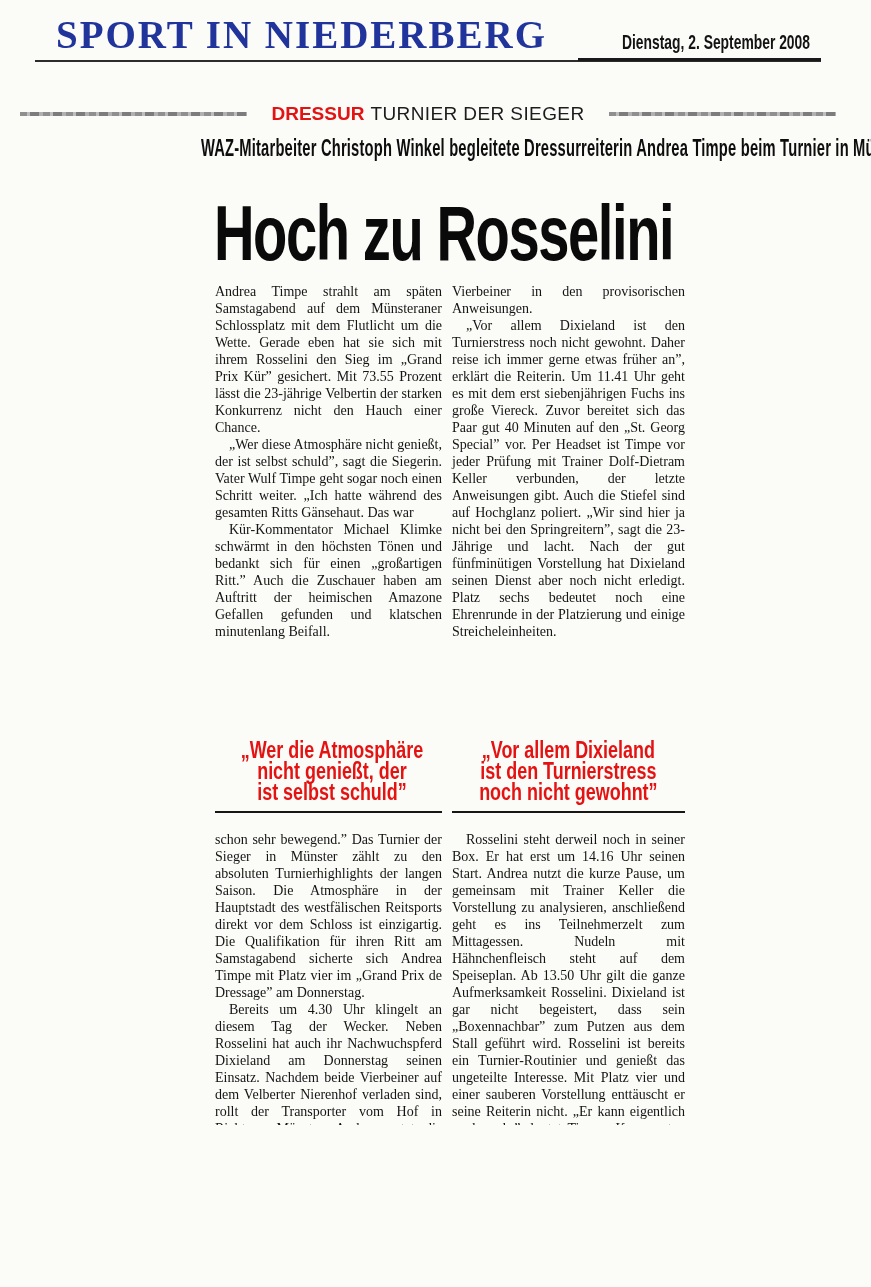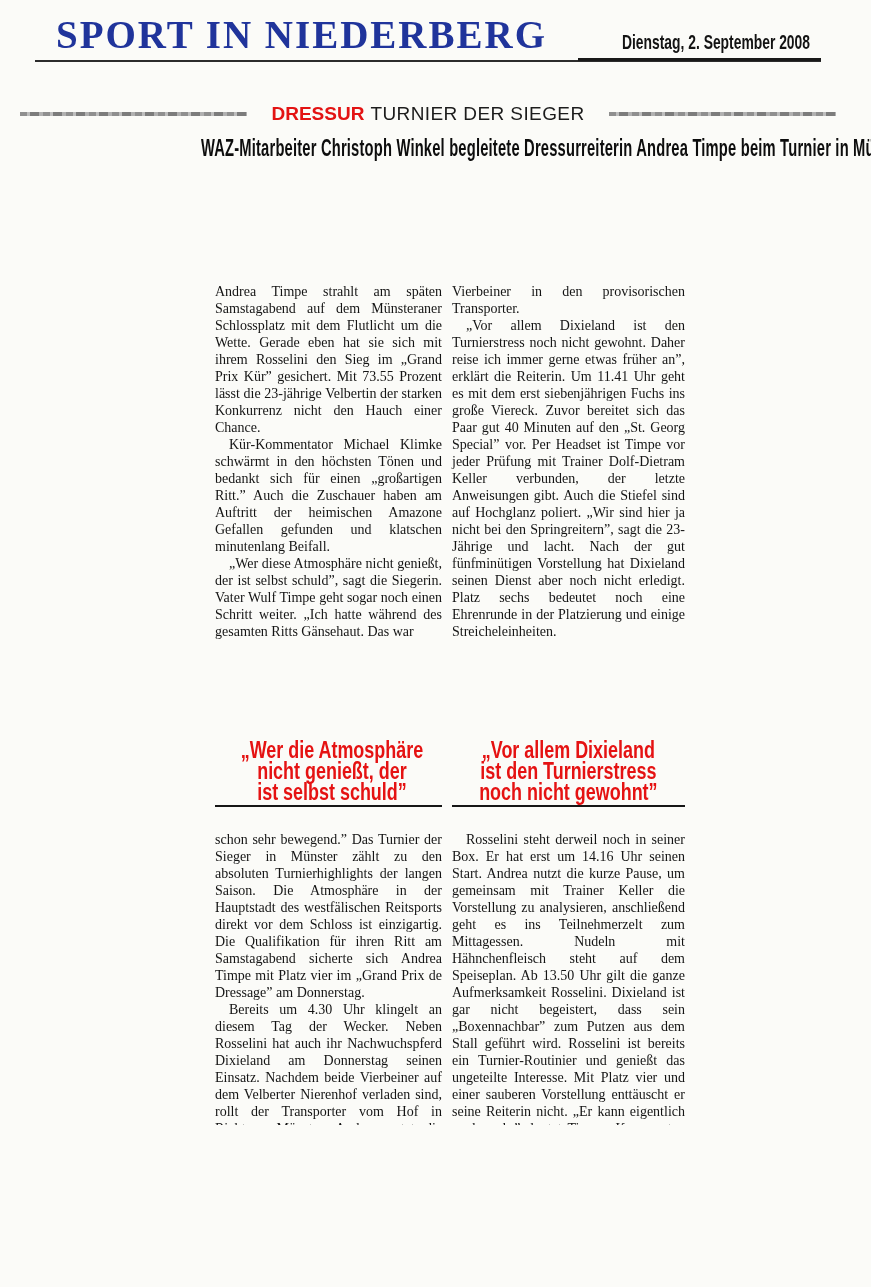"Hoch zu Rosselini" div.headline { html: none -> <div> <span>Hoch zu Rosselini</span> </div> }
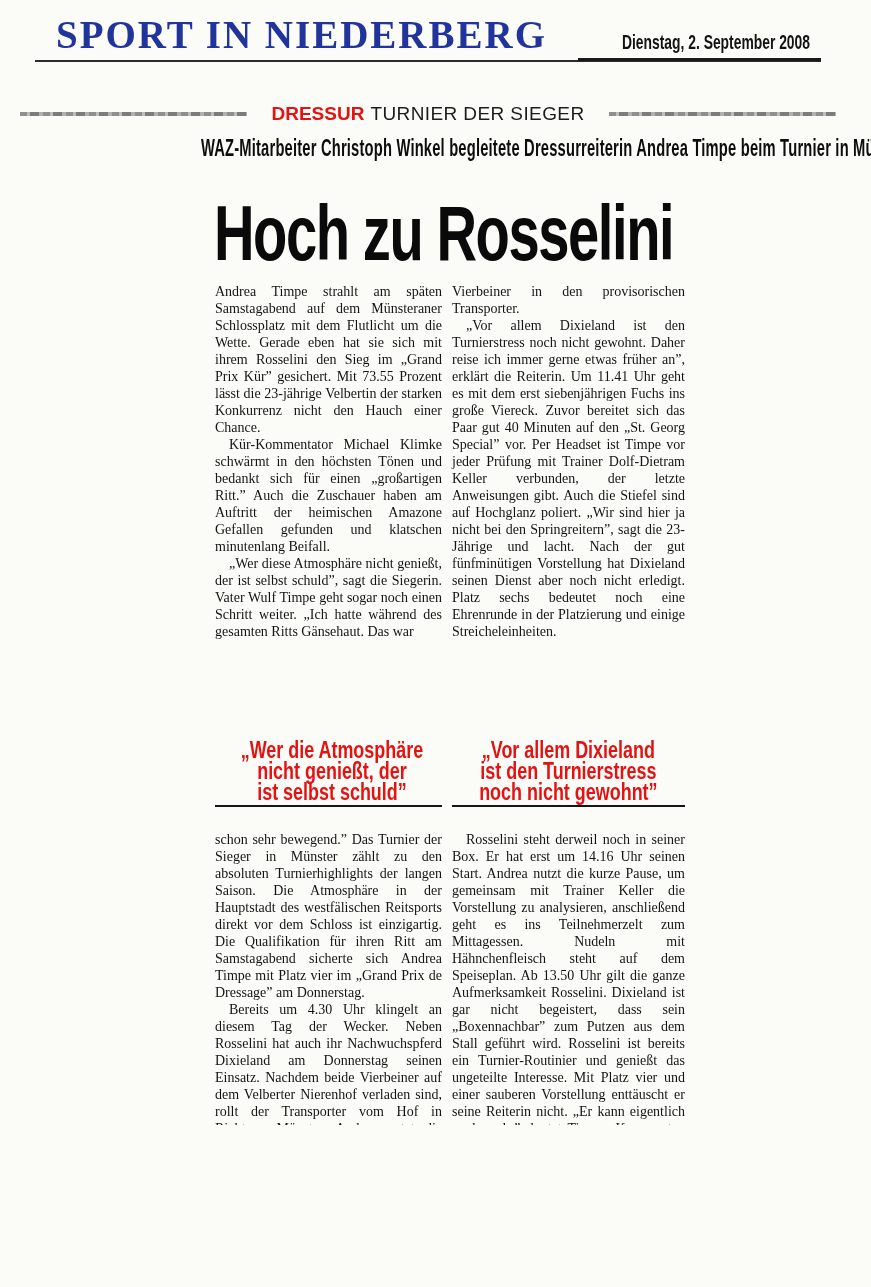"Vierbeiner in den provisorischen" p { text: Transporter -> Anweisungen }
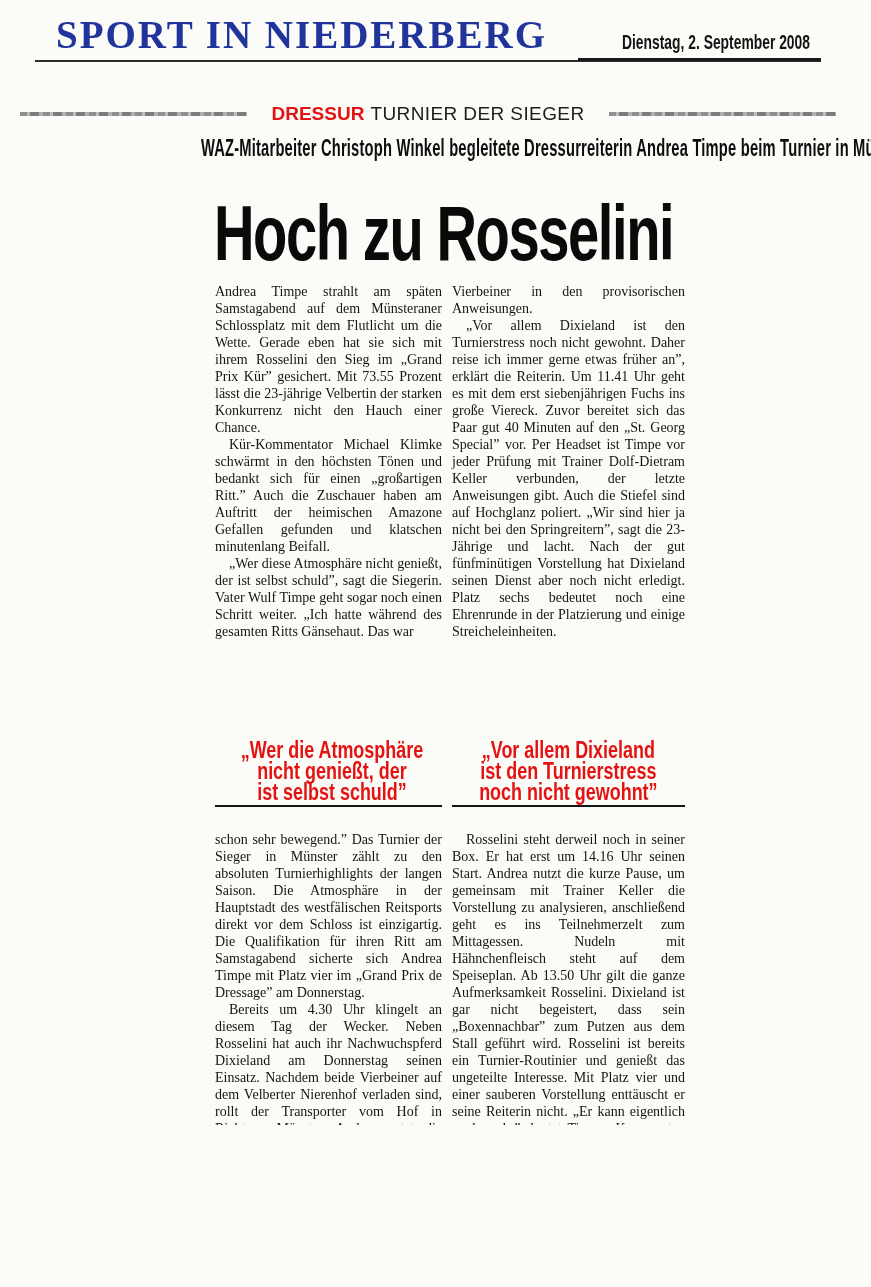"Kür-Kommentator Michael Klimke schwärmt" p.indent { order: before "„Wer diese Atmosphäre nicht genießt," -> after "„Wer diese Atmosphäre nicht genießt," }
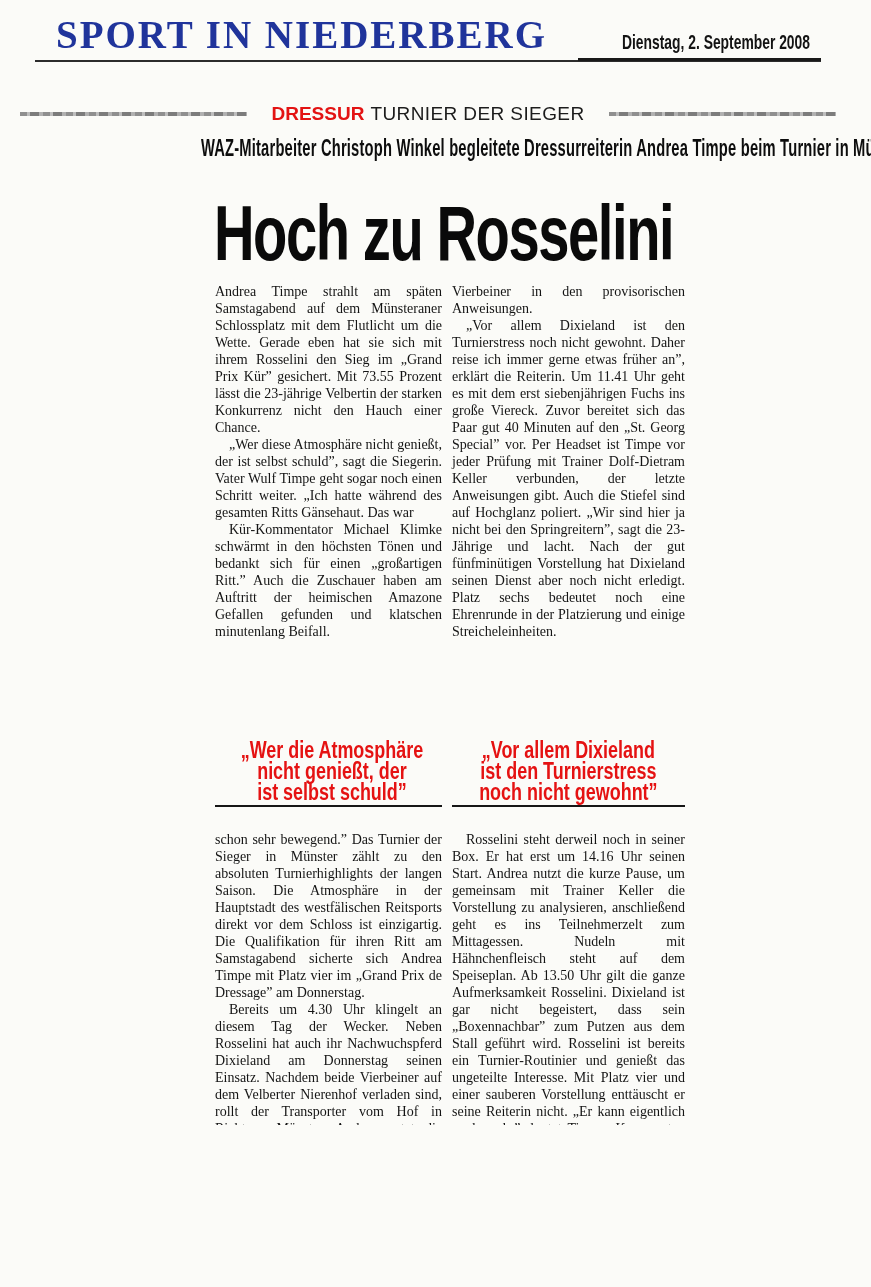"„Wer die Atmosphäre" .pullquote { padding-bottom: 1px -> 7px }
